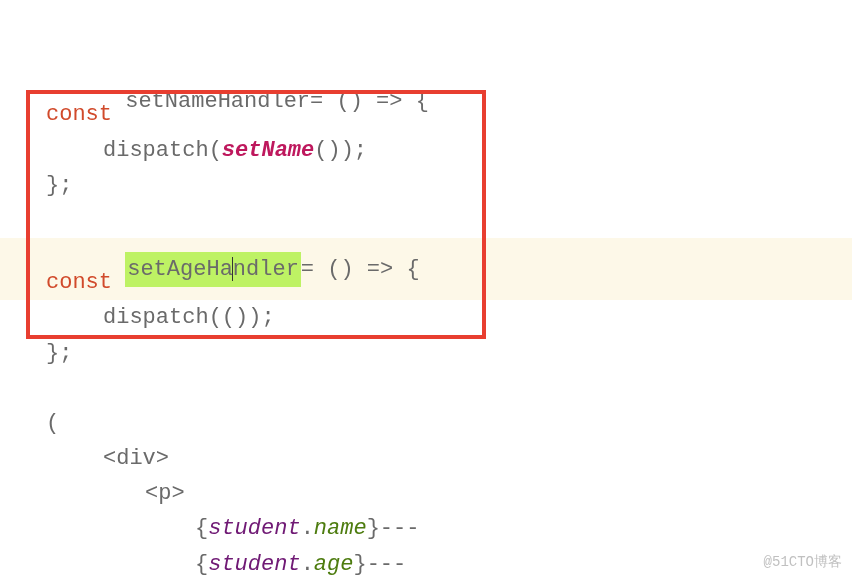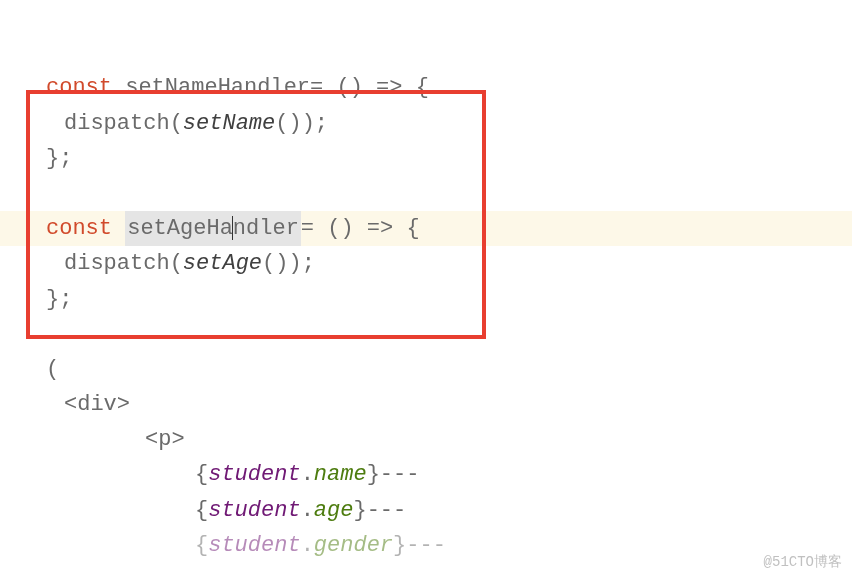"const" .keyword { margin-top: none -> 27px }
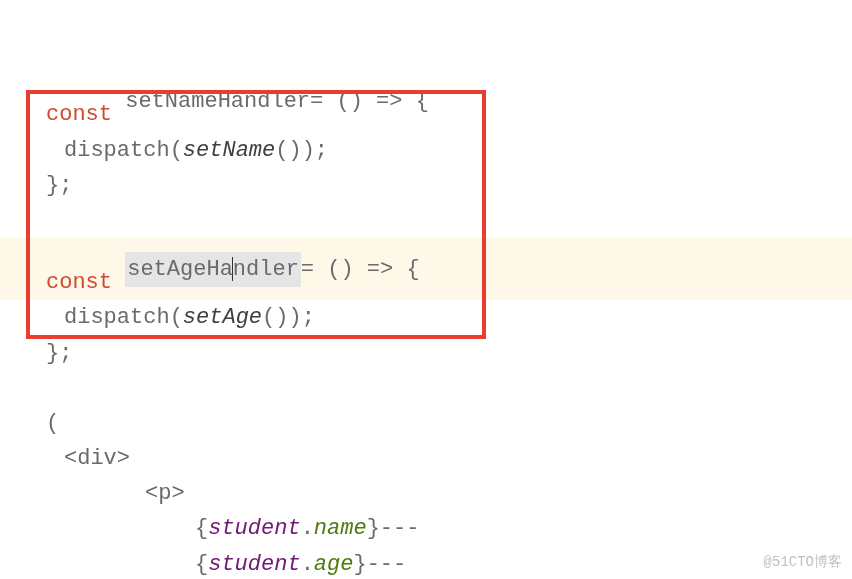"dispatch" .indent1 { padding-left: 64px -> 103px }
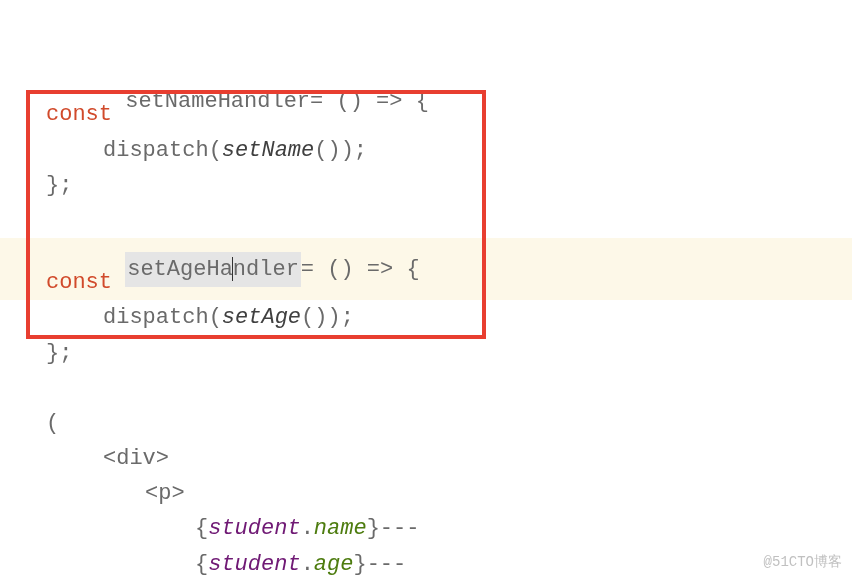"setName" .funcname { color: #404040 -> #be185d; font-weight: none -> bold }
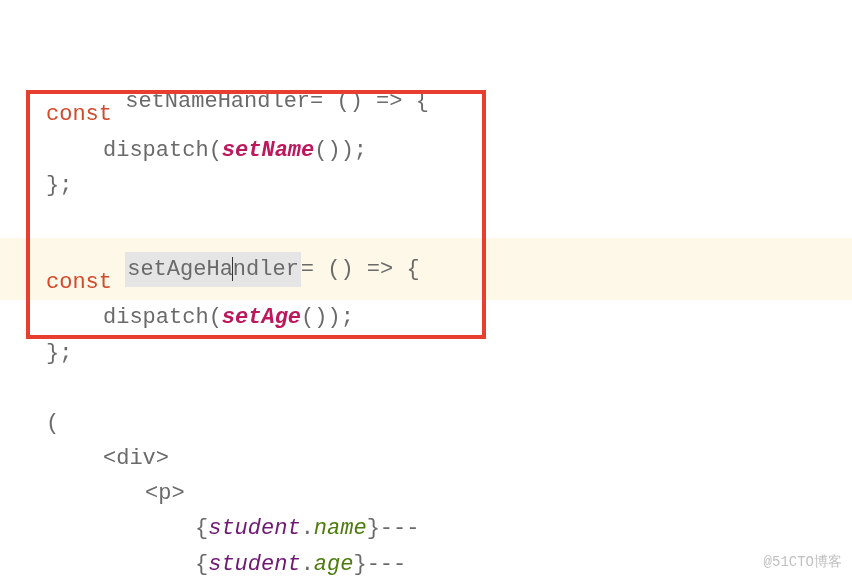"setAgeHandler" .highlight-word { background: #e5e5e5 -> #bef264 }
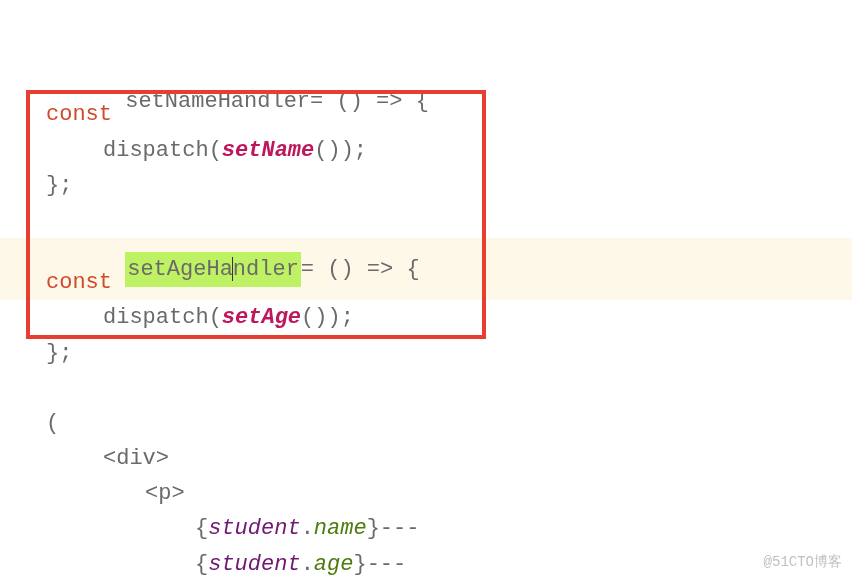"setAge" span.funcname { html: <span>setAge</span> -> none }
